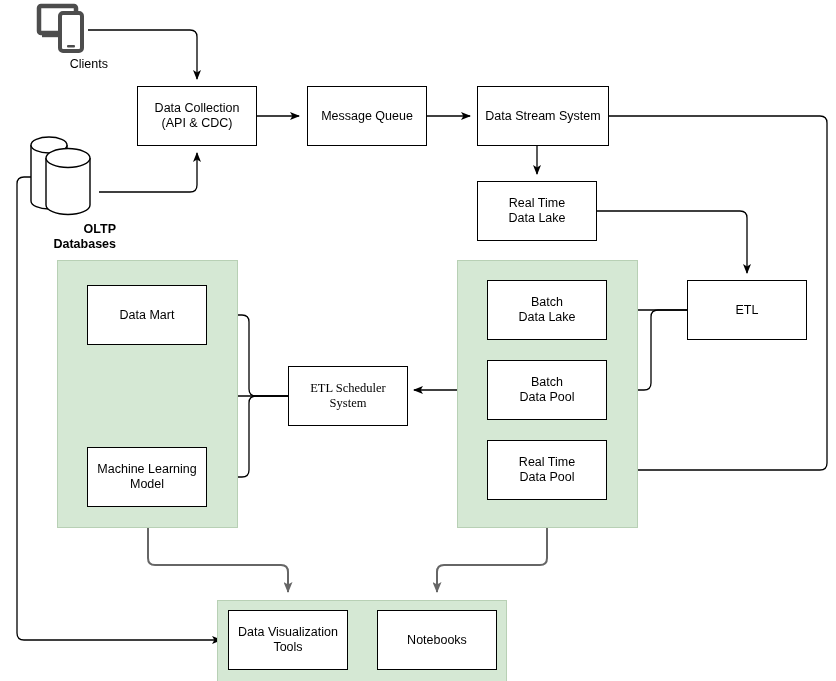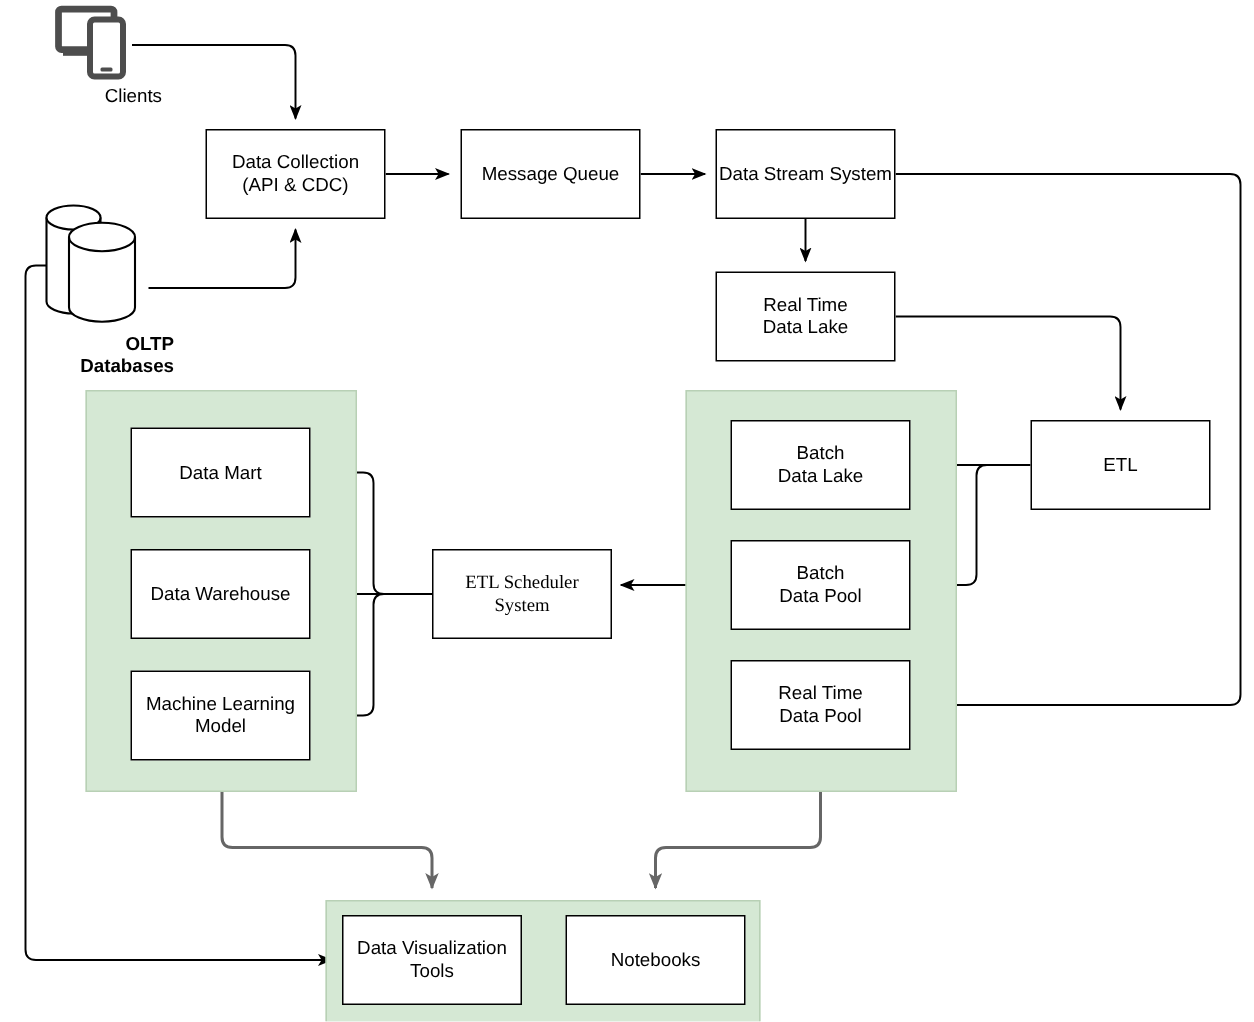"Data Stream System" div.node { width: 120px -> 132px }
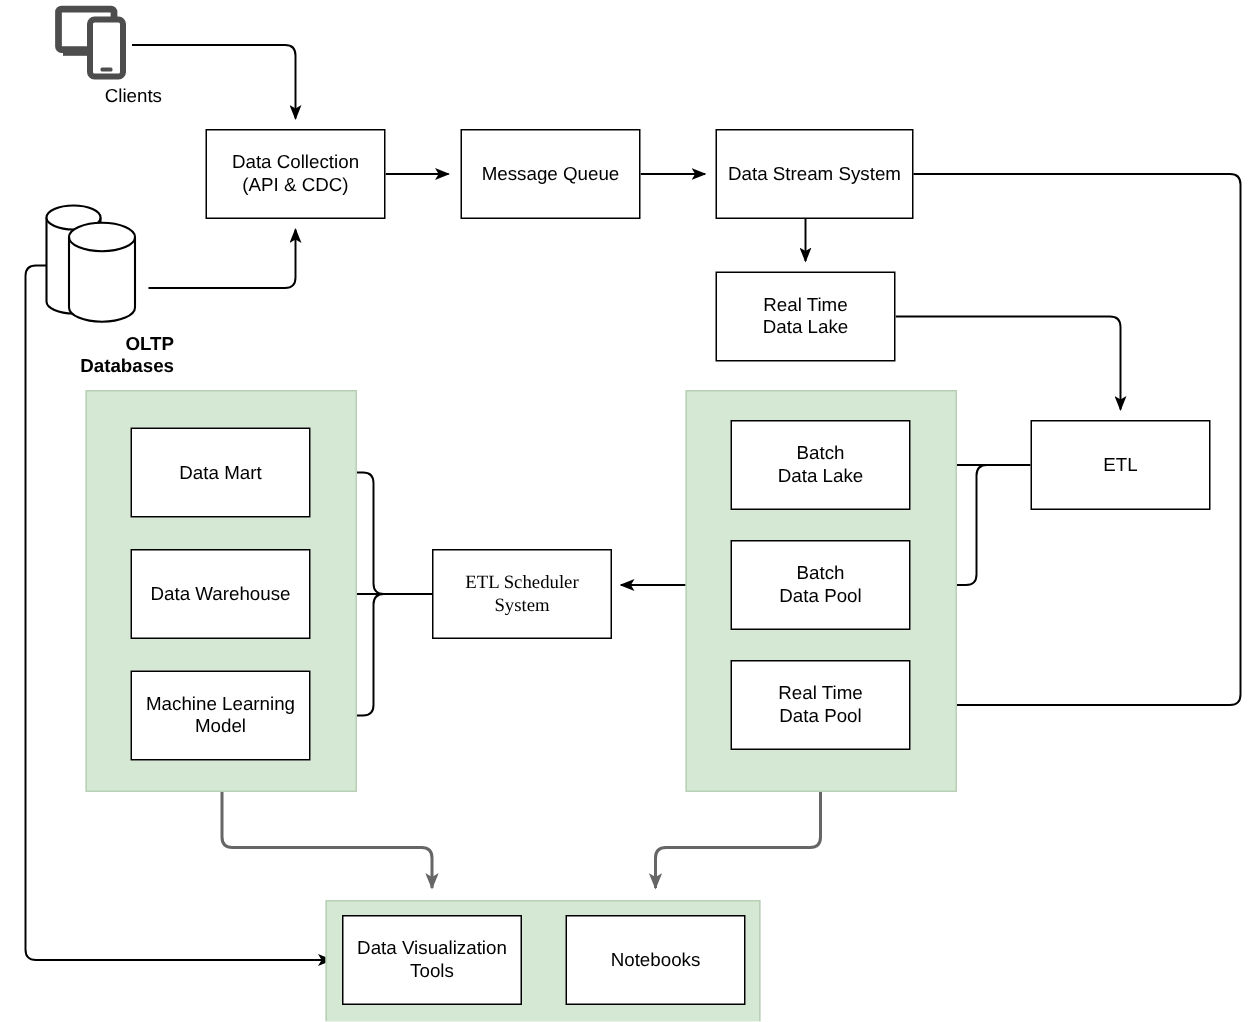"Data Warehouse" div.node { html: <div>Data Warehouse</div> -> none }
